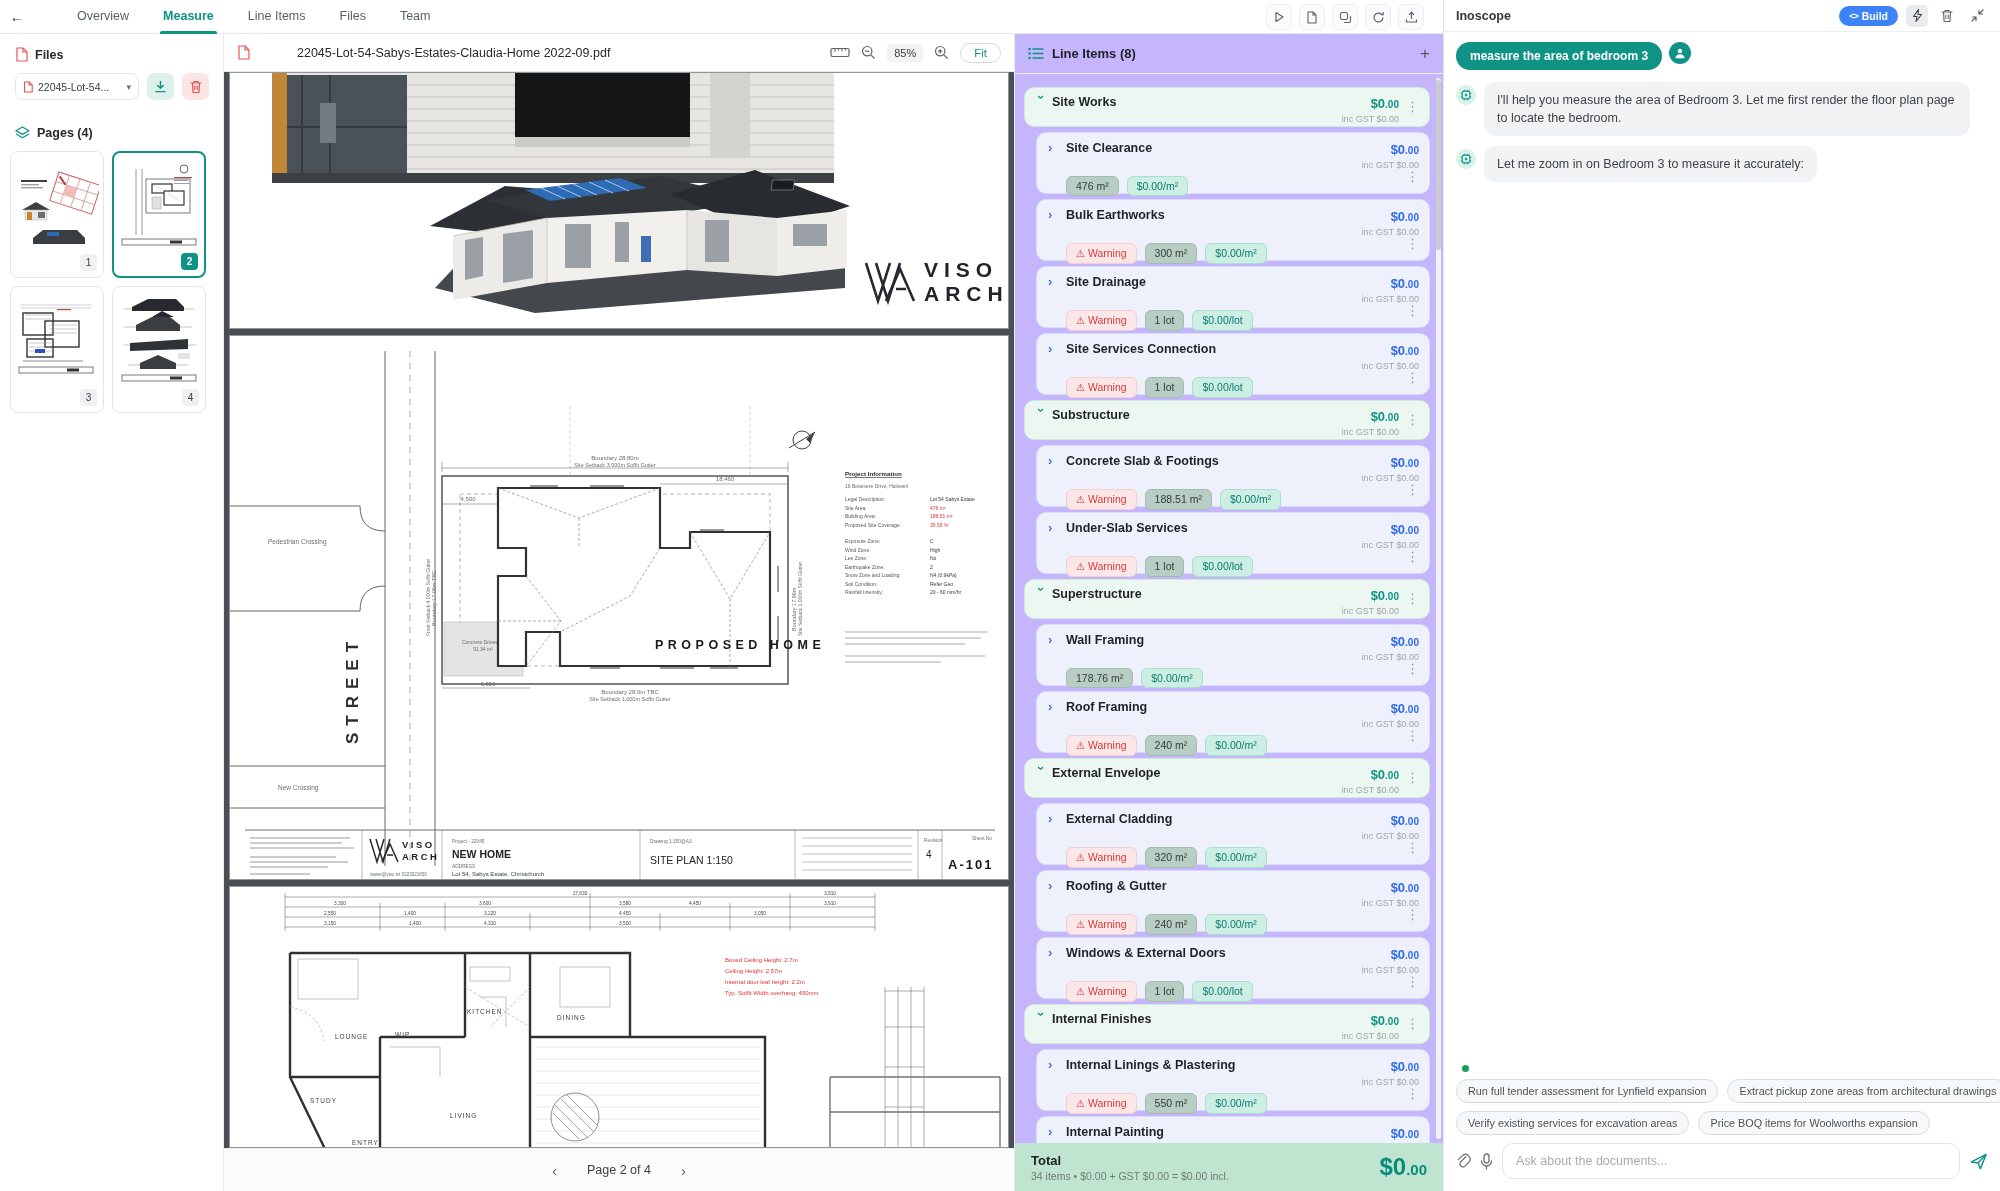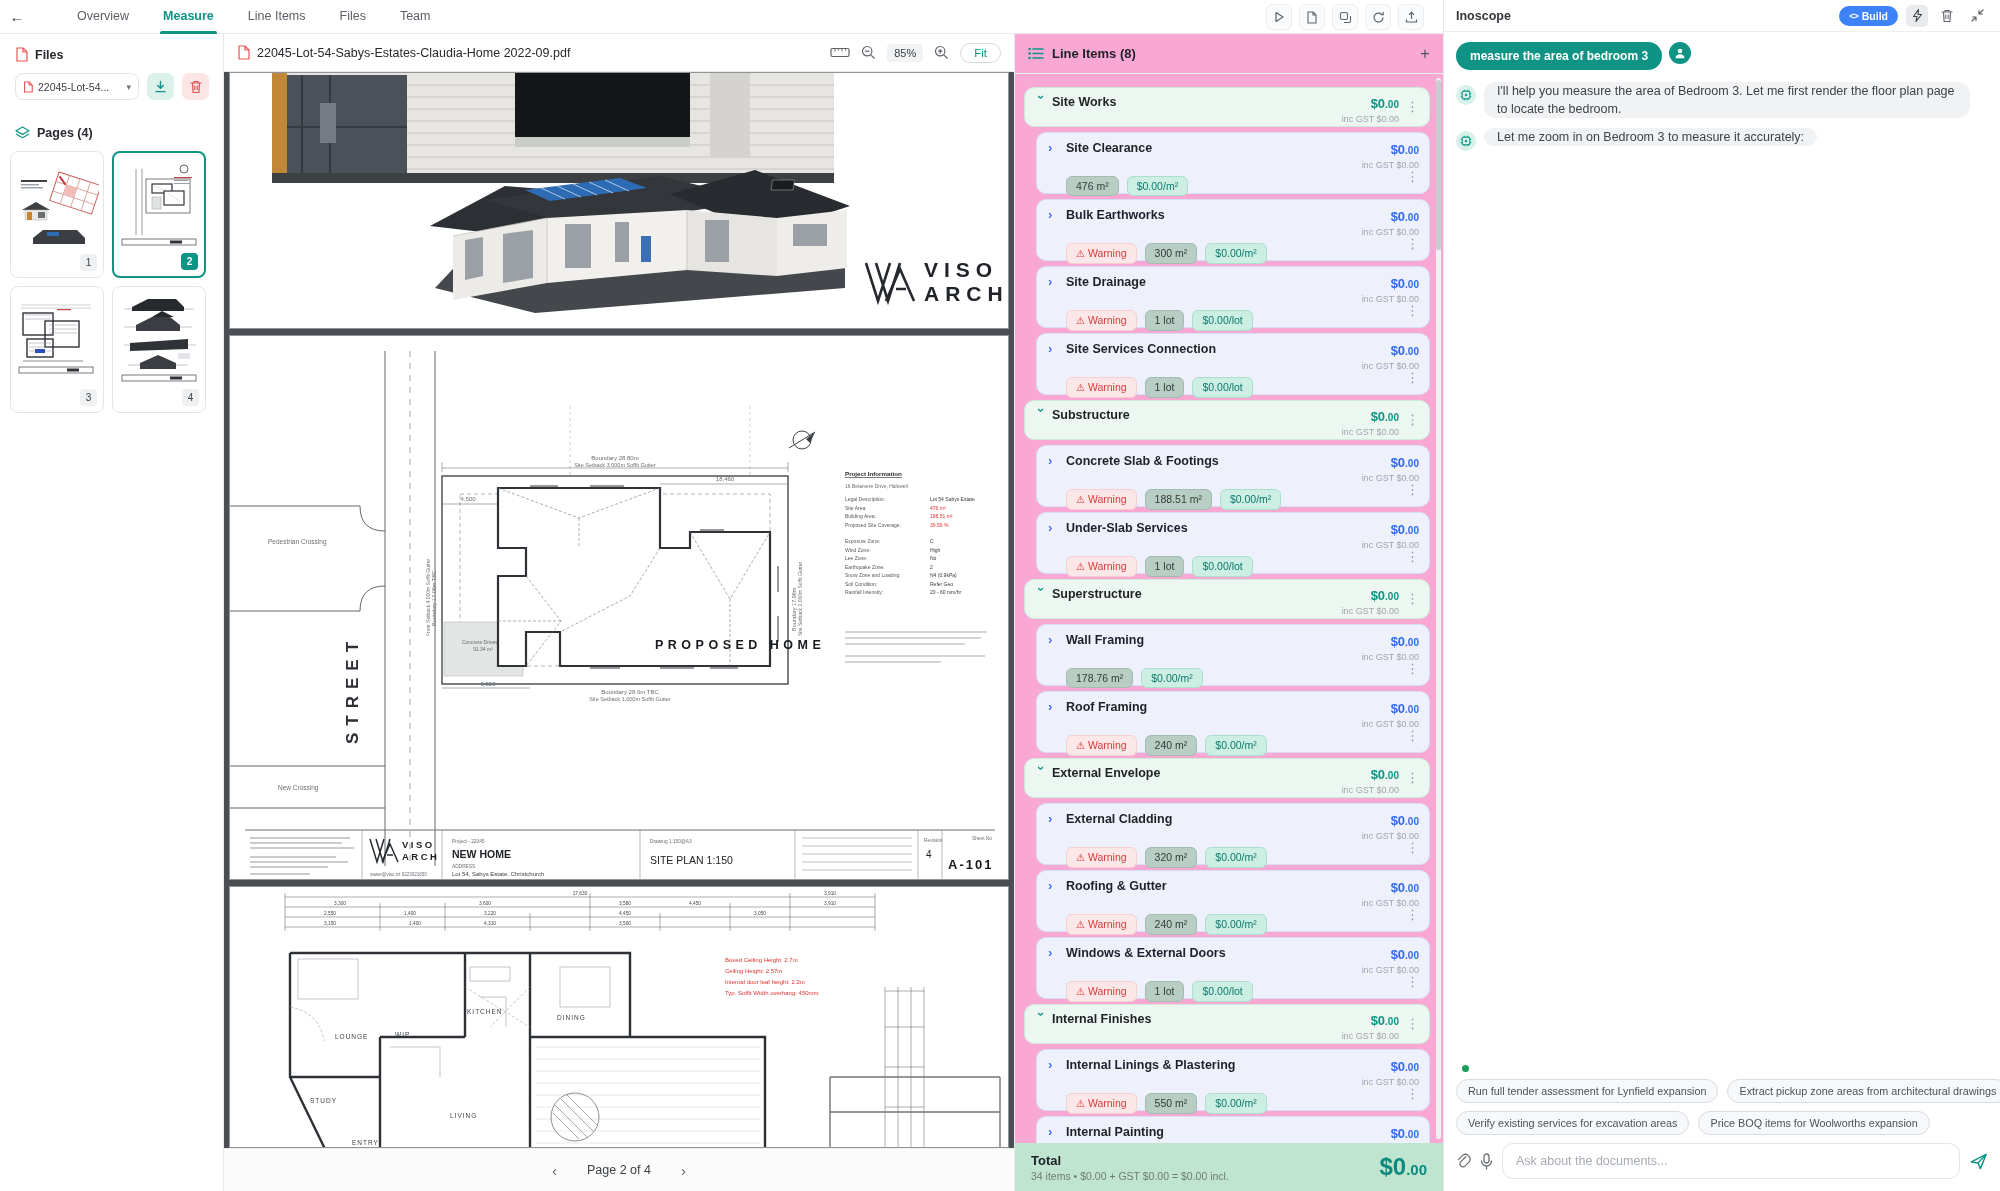"22045-Lot-54-Sabys-Estates-Claudia-Home" .v-head { gap: none -> 40px }
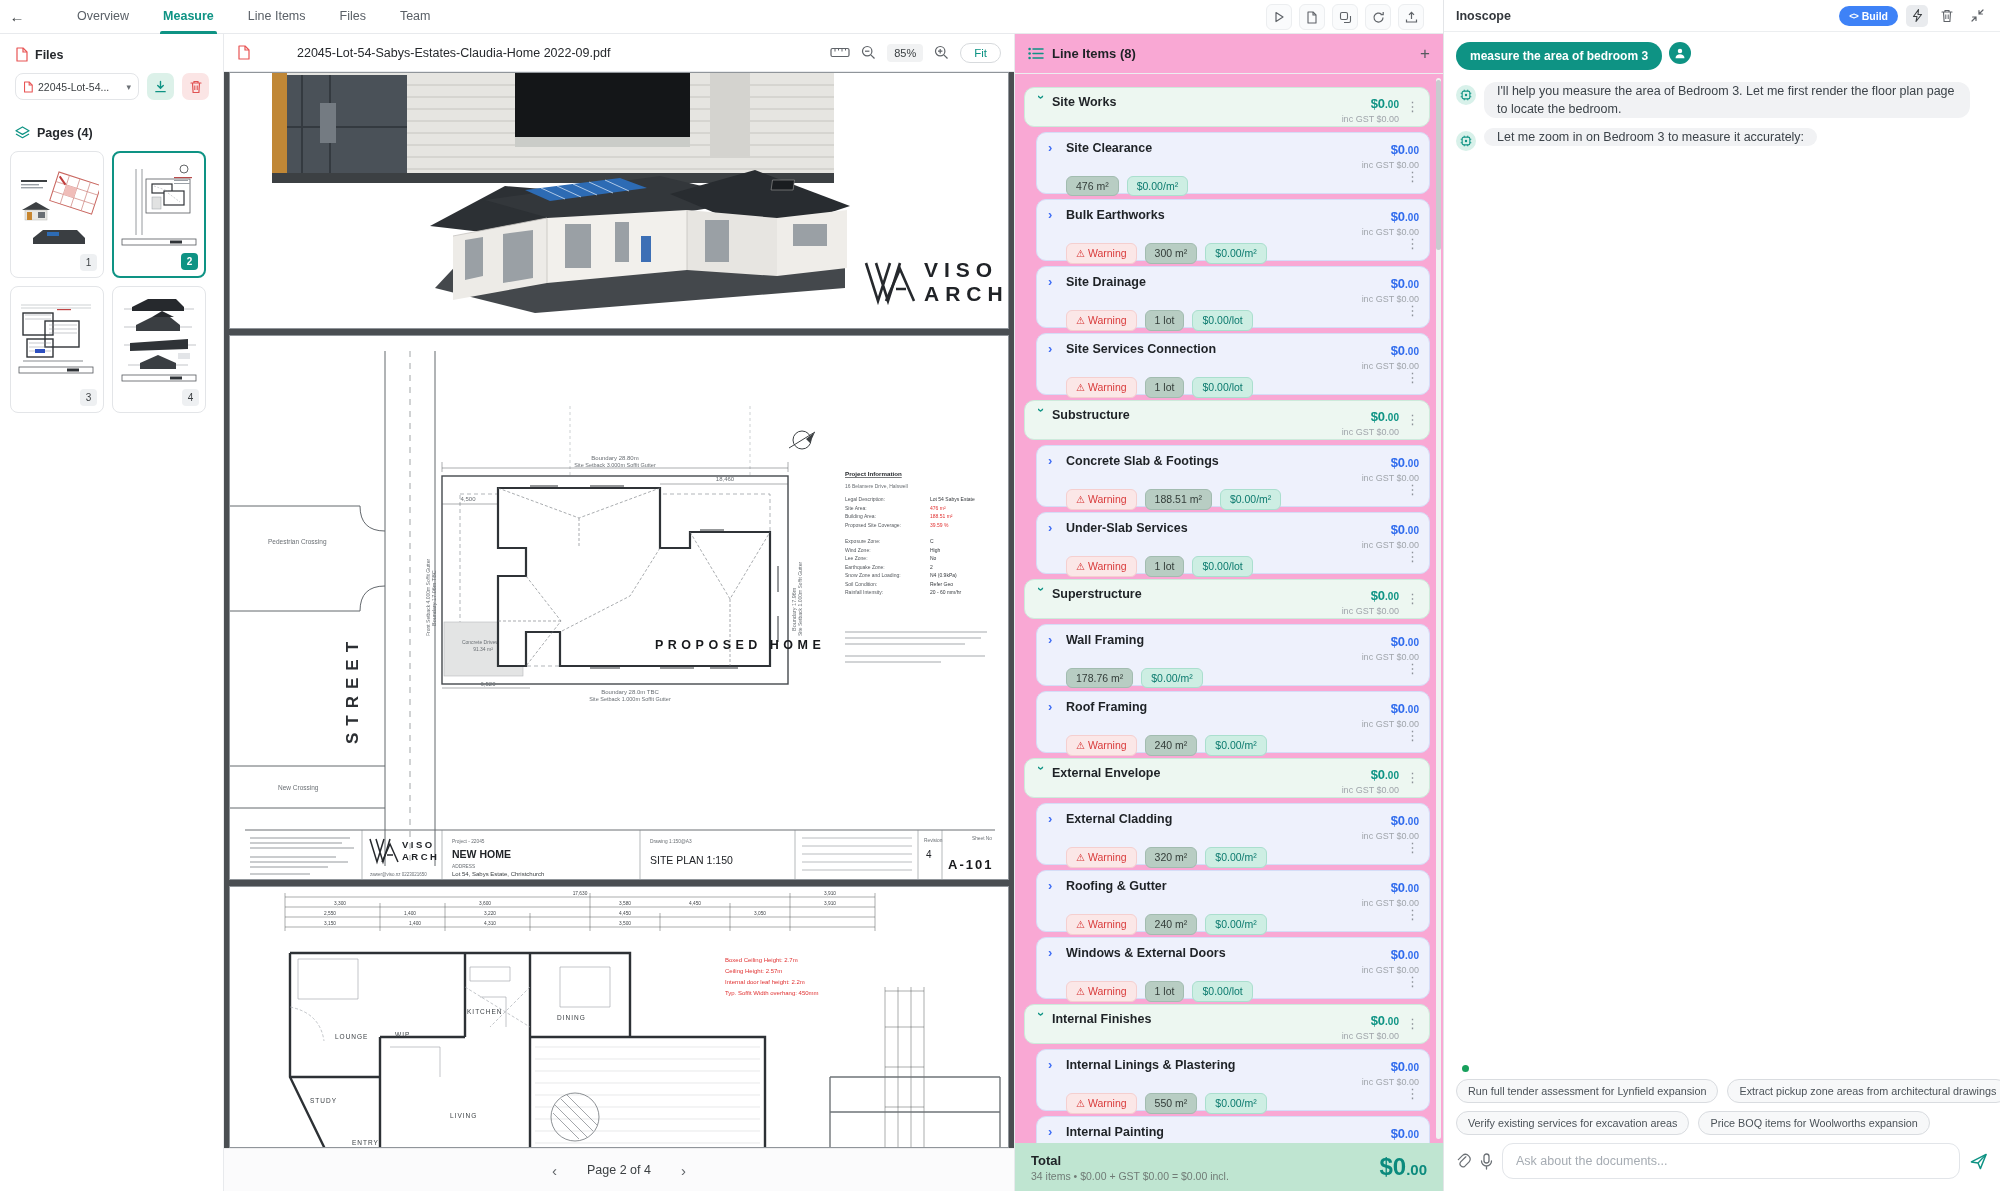"Line Items (8)" .panel { background: #f9a8d4 -> #c4b5fd }
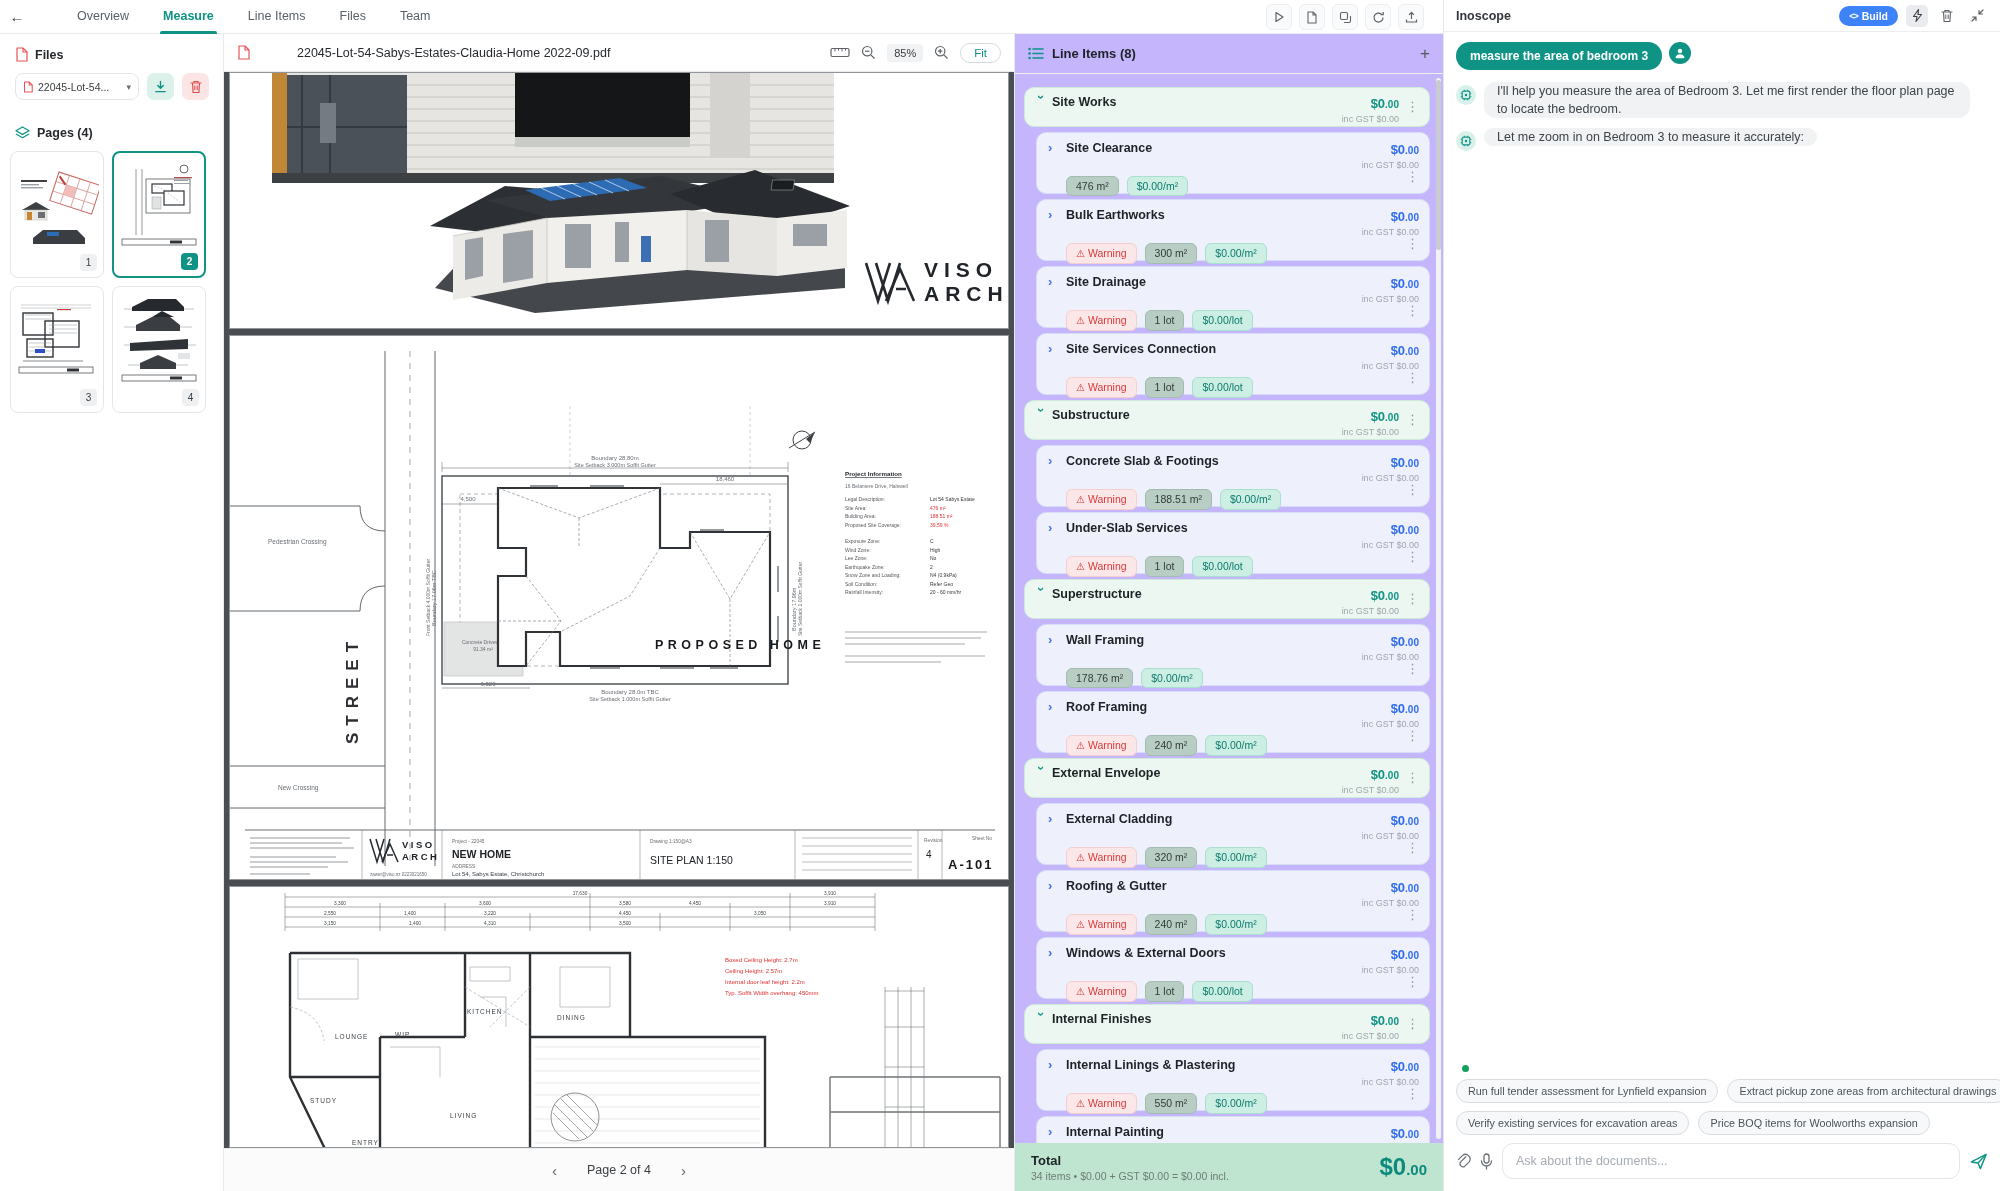"I'll help you measure the" .bot-bubble { padding: 0 13px -> 9px 13px }
